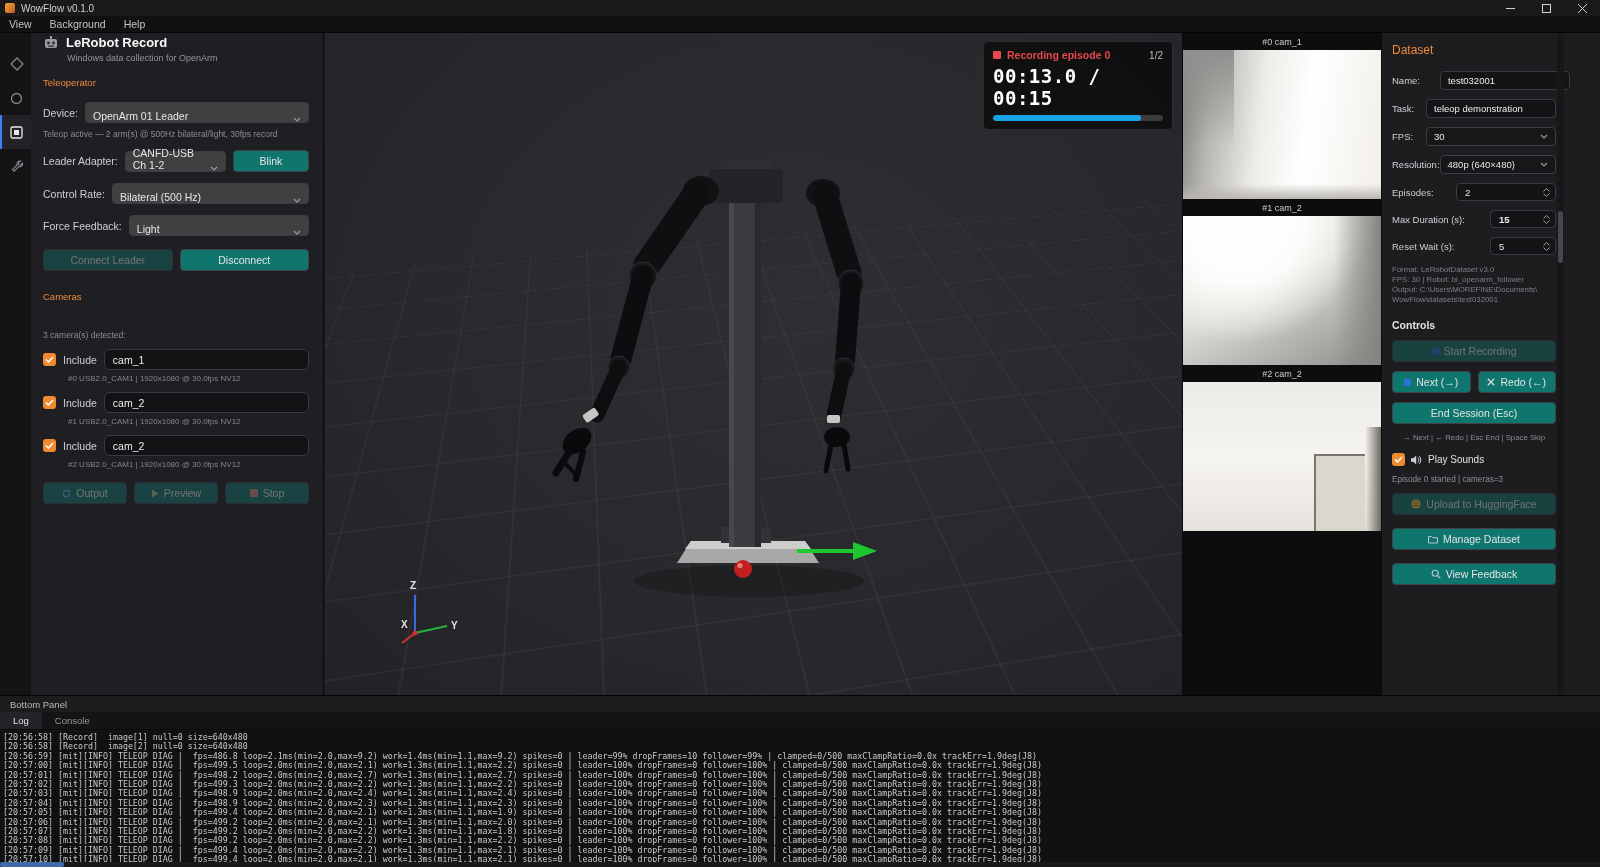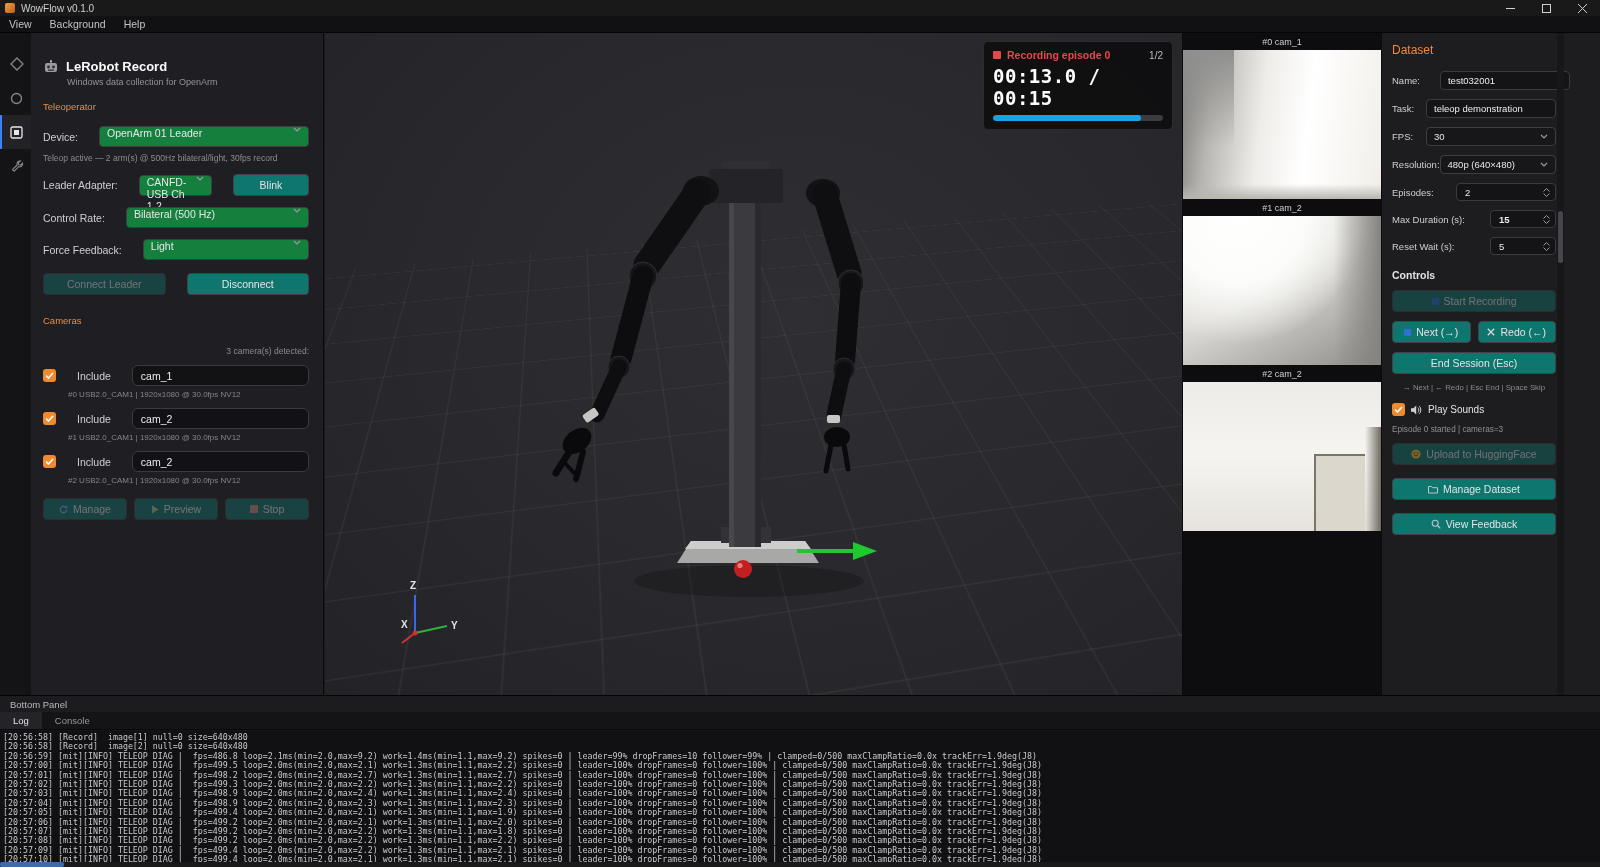"LeRobot Record" .left-panel { padding: 26px 14px 0 12px -> 2px 14px 0 12px }
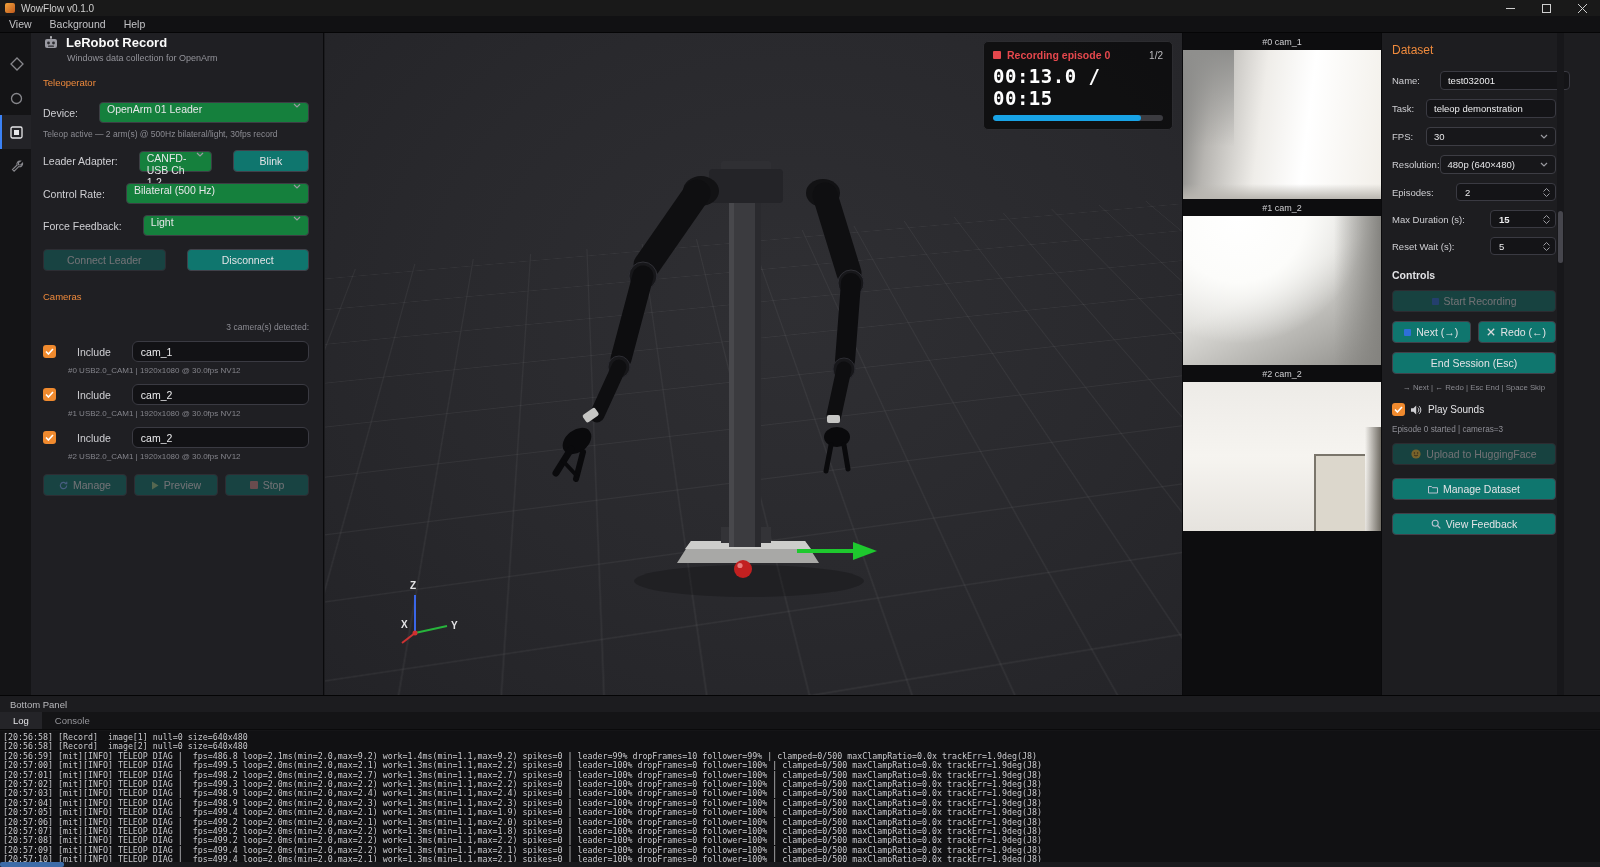"Device:" .row { gap: 21px -> 7px }
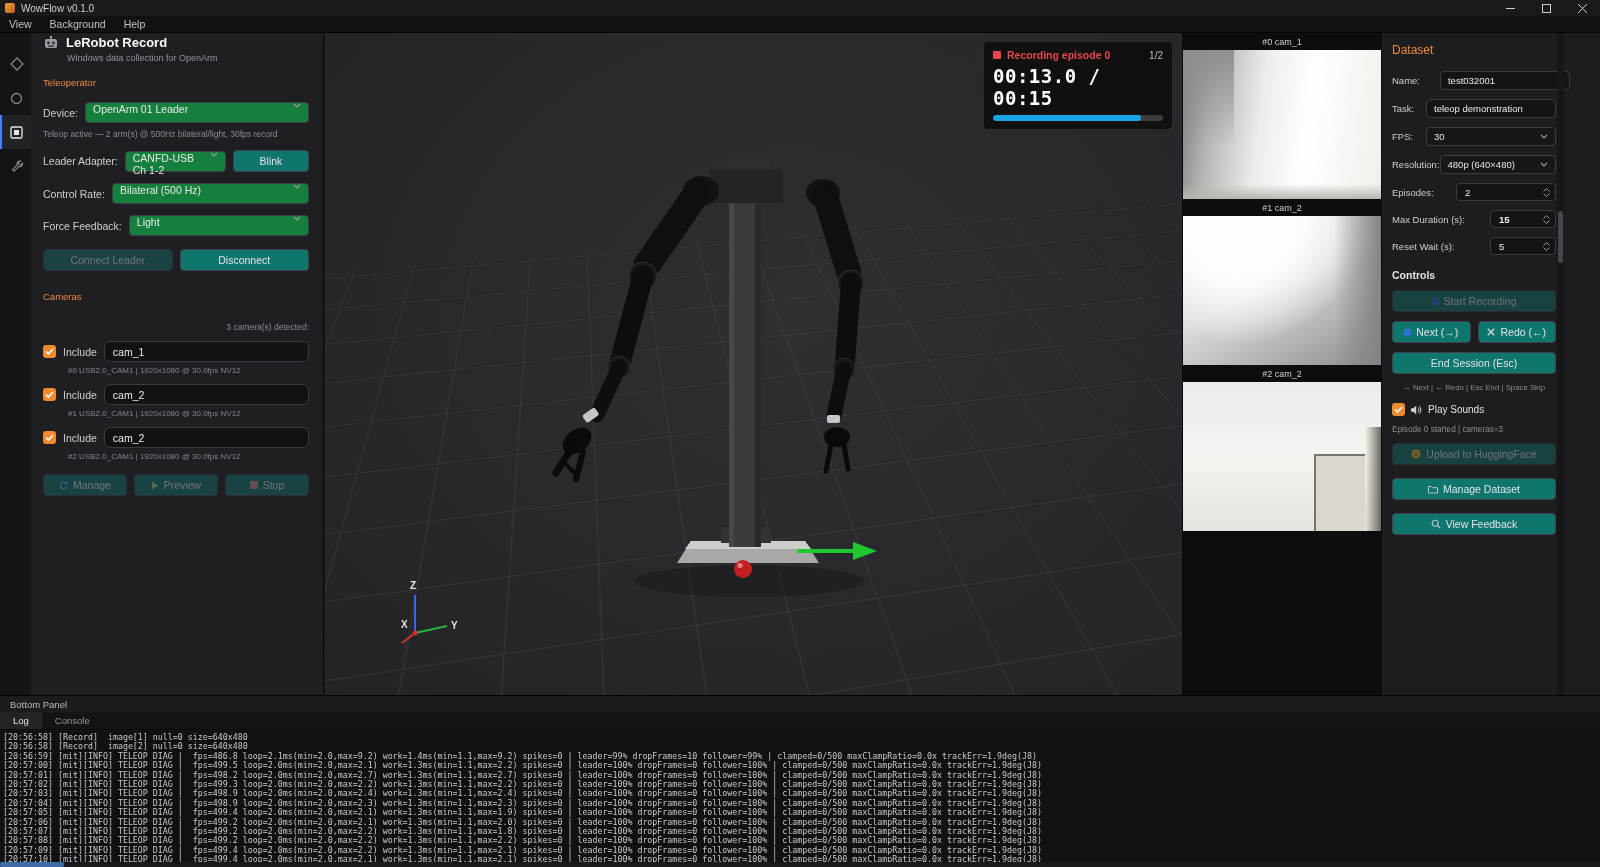"OpenArm 01 Leader" .select { align-items: flex-start -> flex-end; background: #15803d -> #404040 }
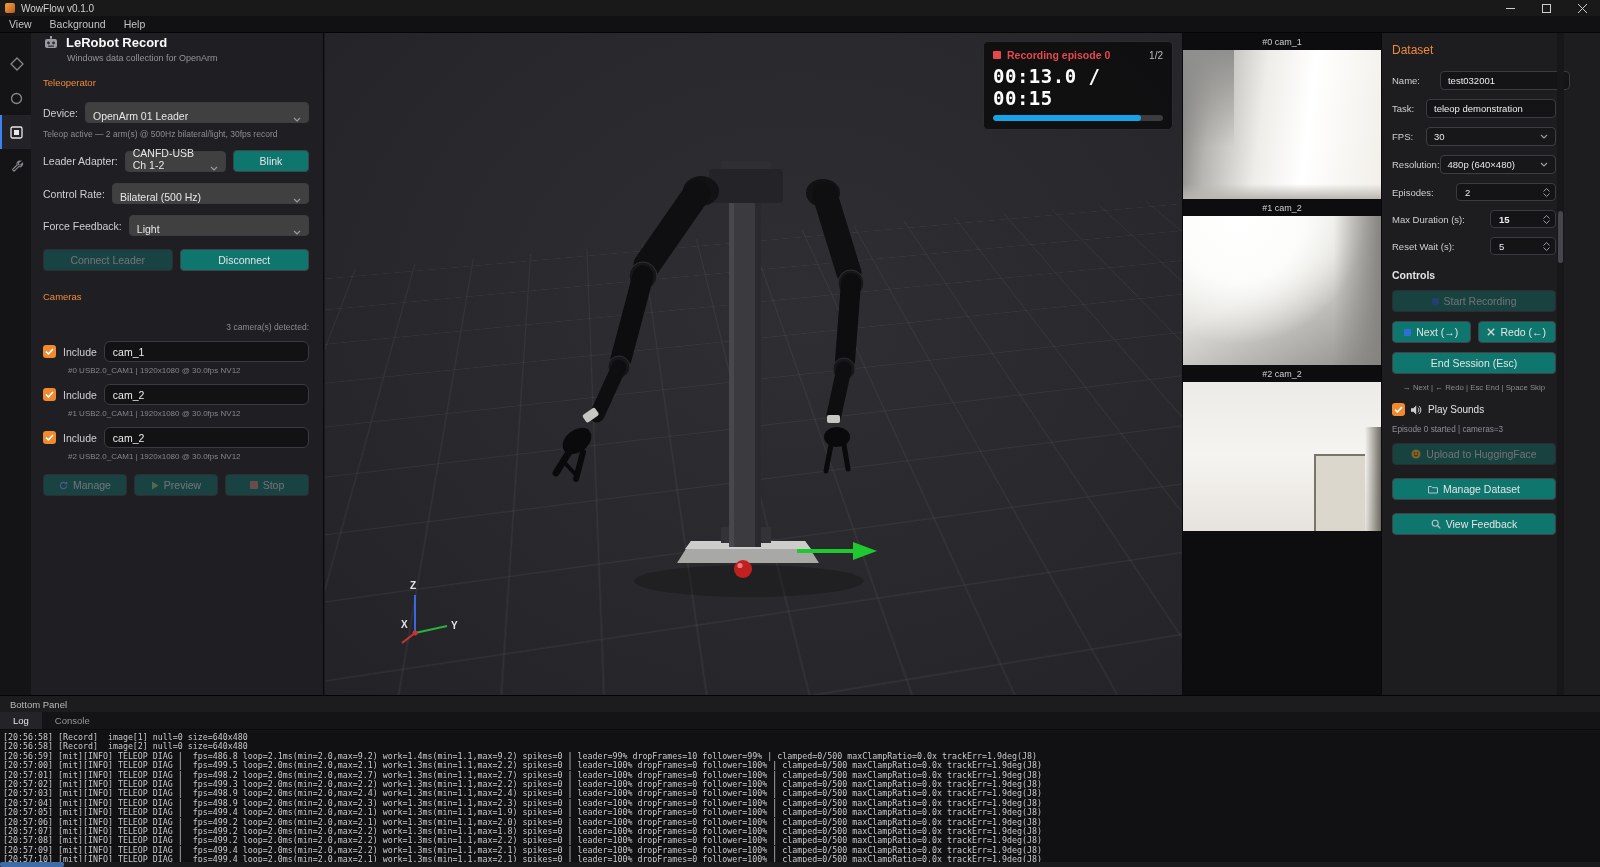"Format: LeRobotDataset v3.0" div.rp-info { html: none -> <div> <div>Format: LeRobotDataset v3.0</div> <div>FPS: 30 | Robot: bi_openarm_follower</div> <div>Output: C:\Users\MOREFINE\Documents\</div> <div>WowFlow\datasets\test032001</div> </div> }
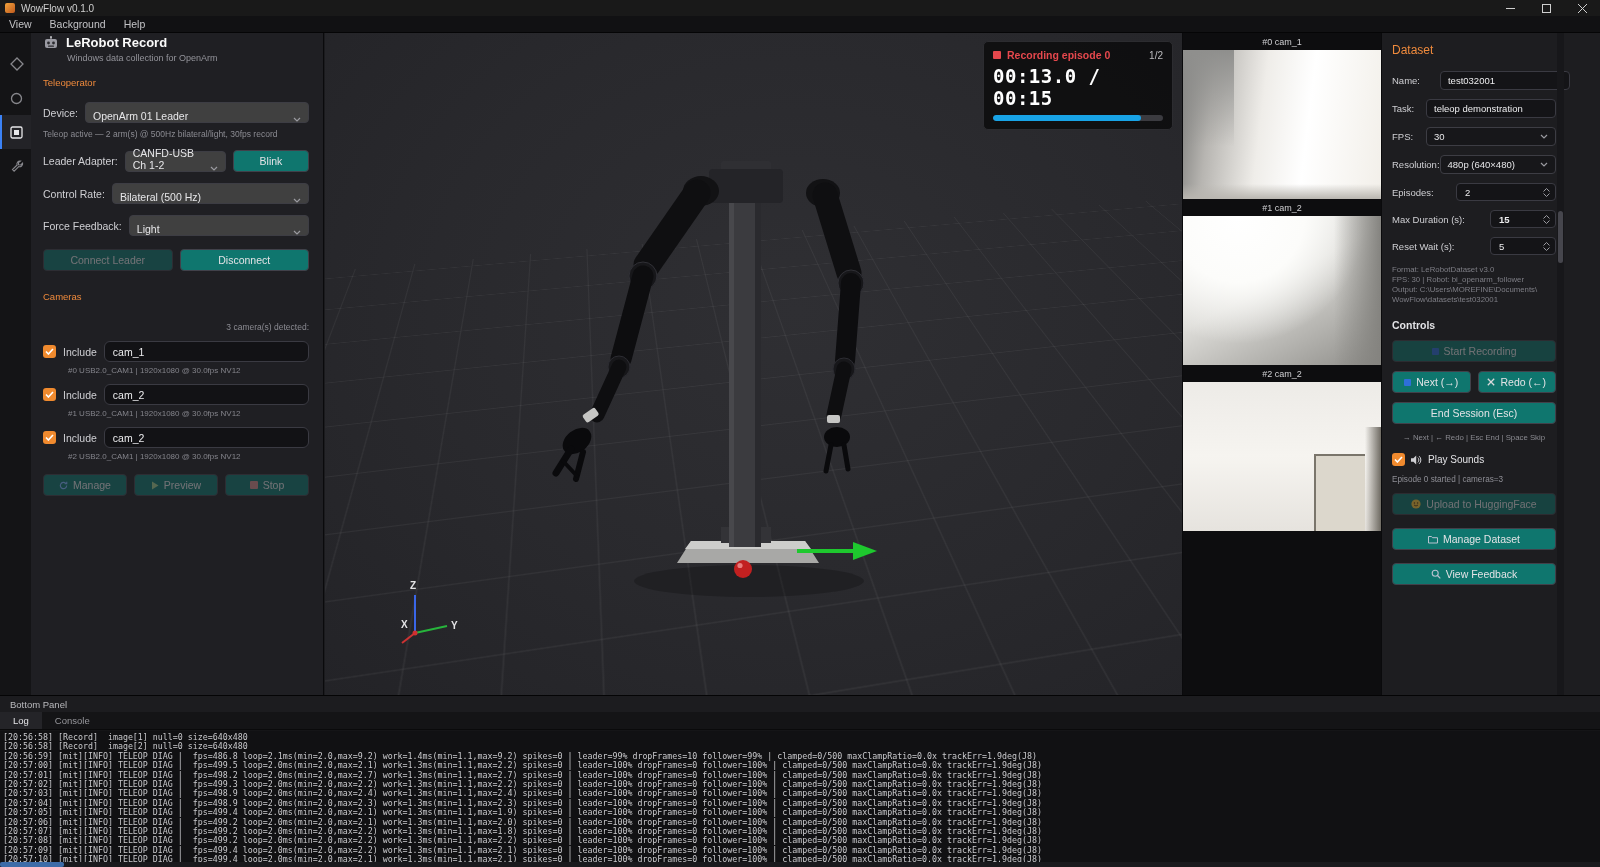"3 camera(s) detected:" div.small-gray { margin-top: 20px -> 28px; text-align: right -> none }
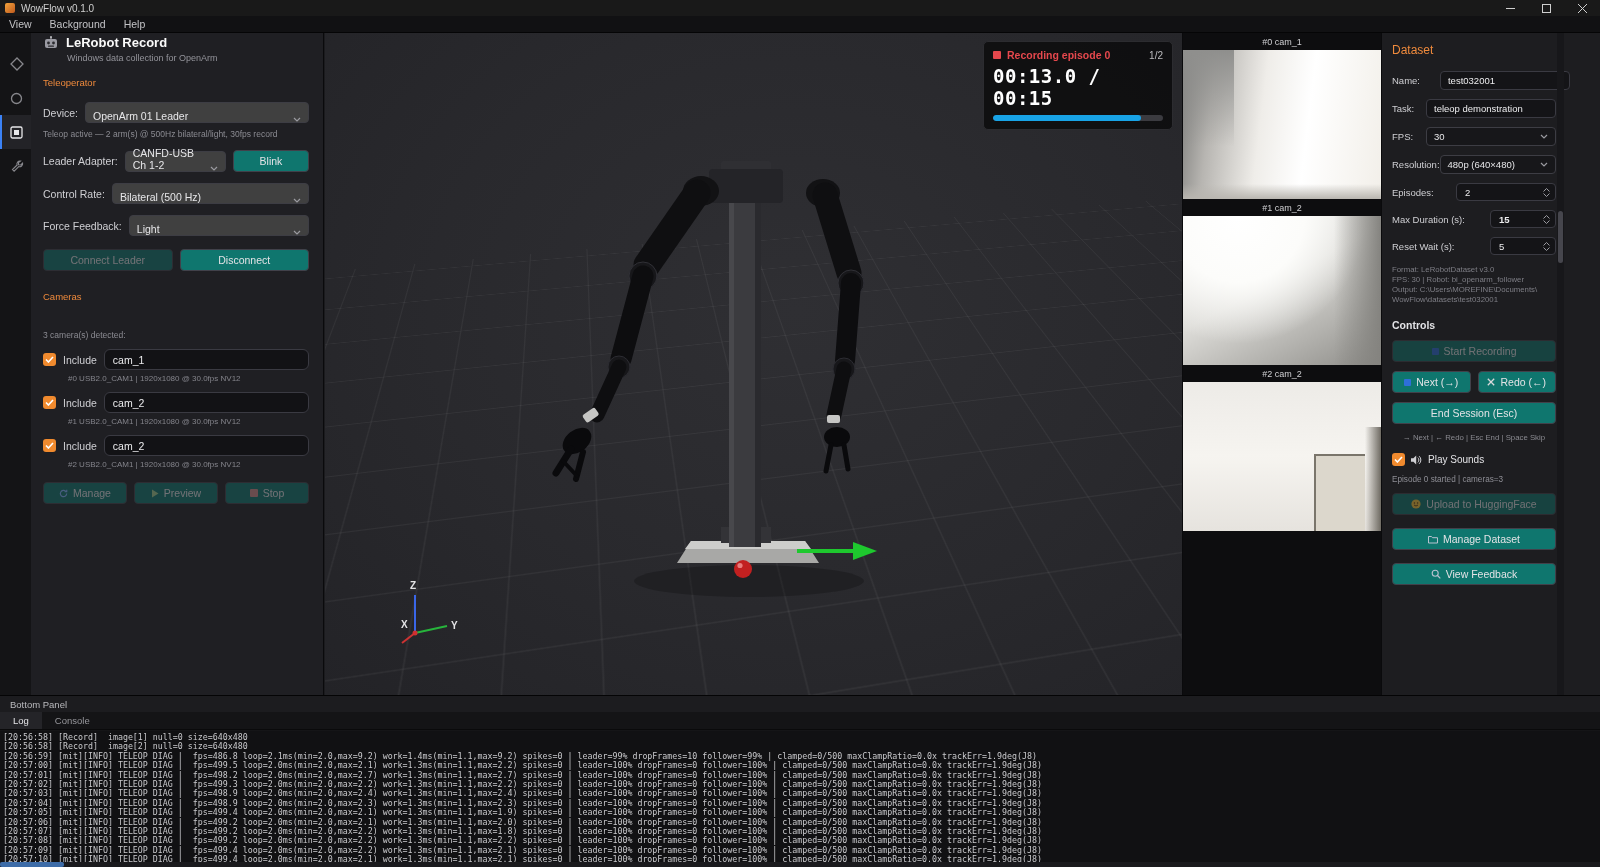"Manage" span { text: Manage -> Output }
